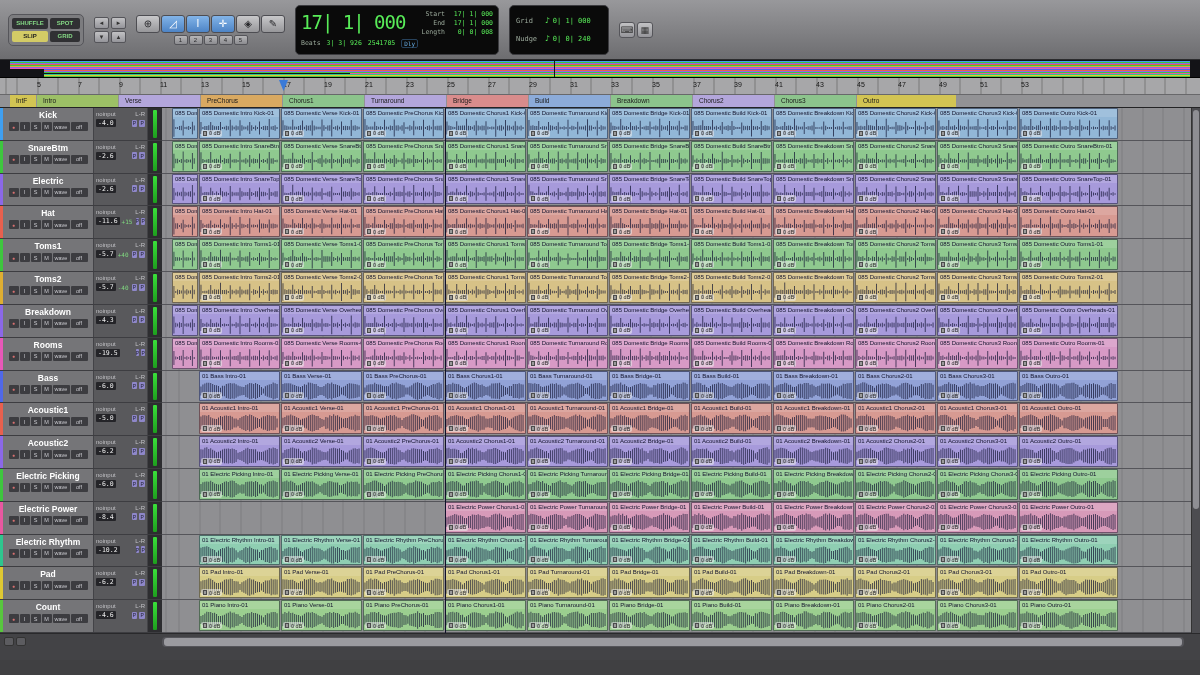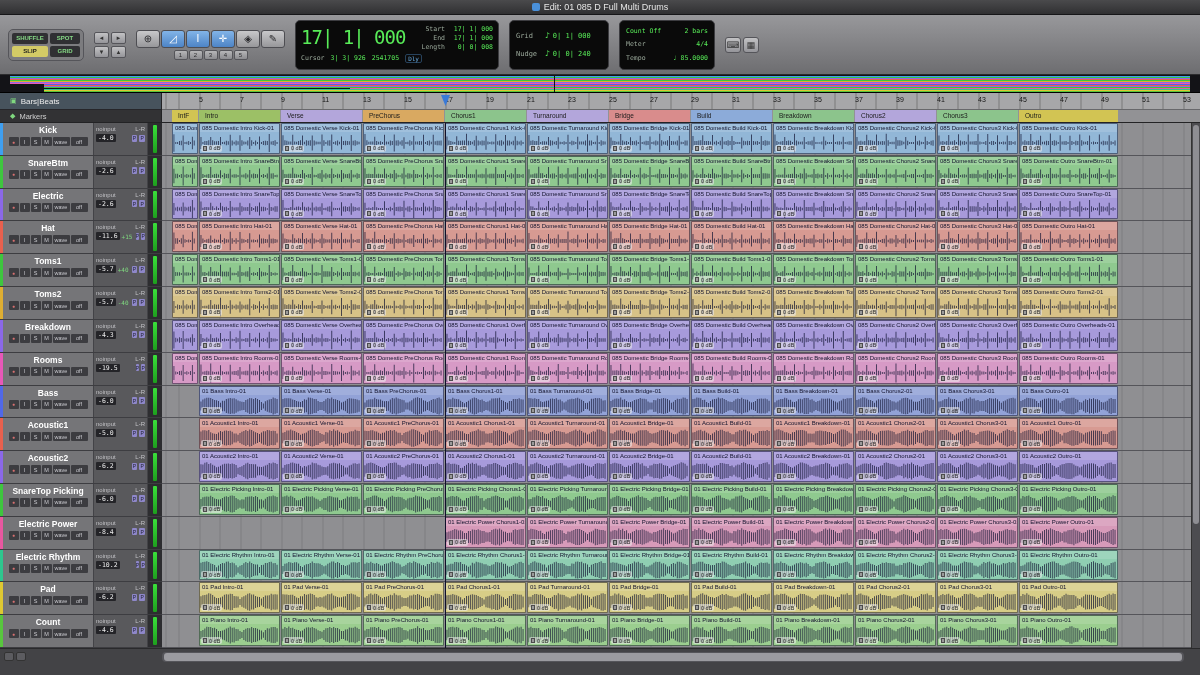"Edit: 01 085 D Full" div.titlebar { html: <div> <span></span> <span>Edit: 01 085 D Full Multi Drums</span> </div> -> none }
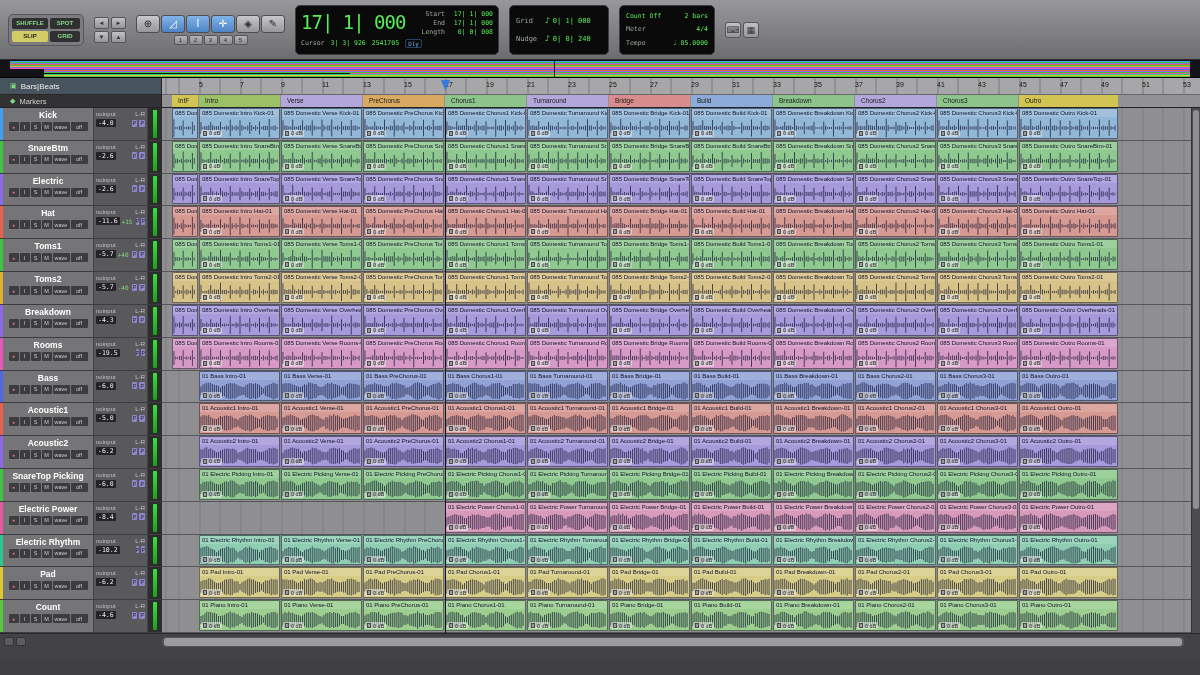"Count Off" div.panel { html: <div> <div> <span>Count Off</span> <span>2 bars</span> </div> <div> <span>Meter</span> <span>4/4</span> </div> <div> <span>Tempo</span> <span><span>♩</span> <span>85.0000</span></span> </div> </div> -> none }
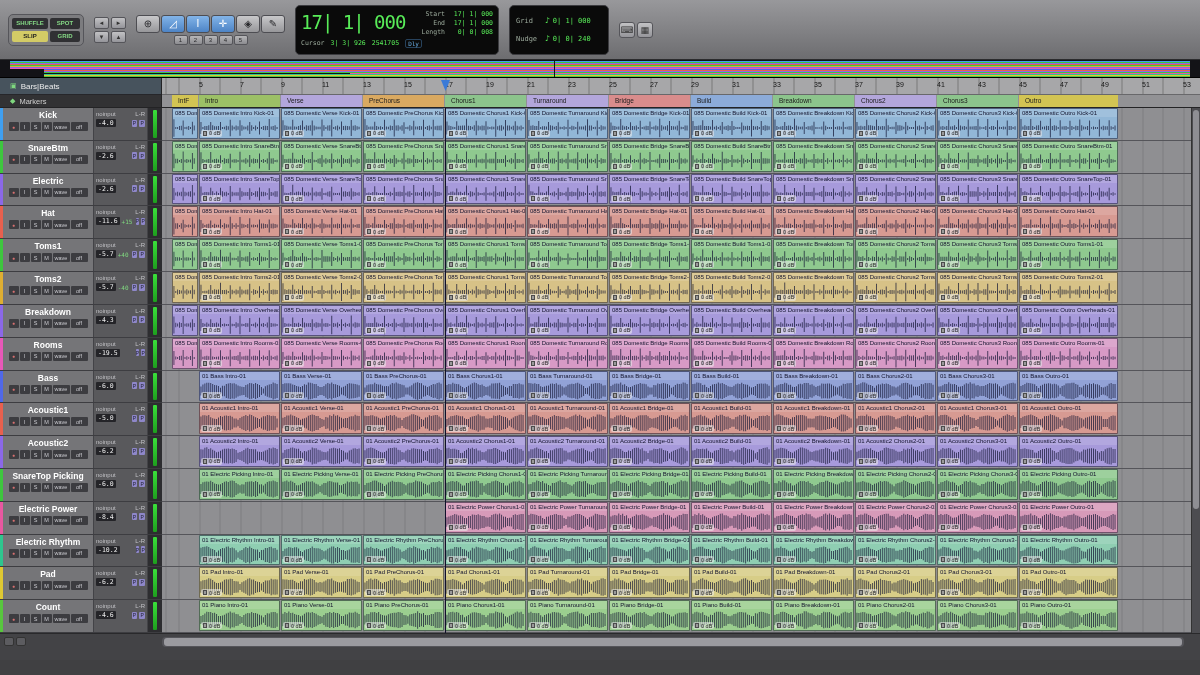"Cursor" span.clbl { text: Cursor -> Beats }
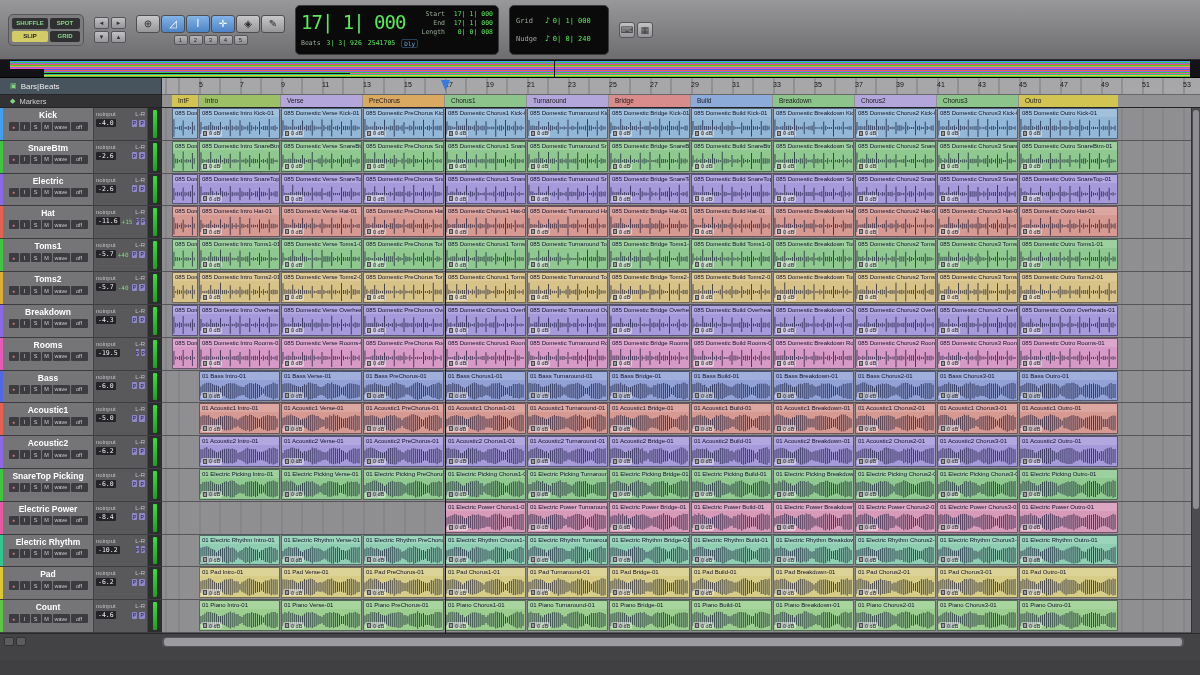"Bars|Beats" div.rlabels { html: <div> <div> <span>▣</span> <span>Bars|Beats</span> </div> <div> <span>◆</span> <span>Markers</span> </div> </div> -> none }
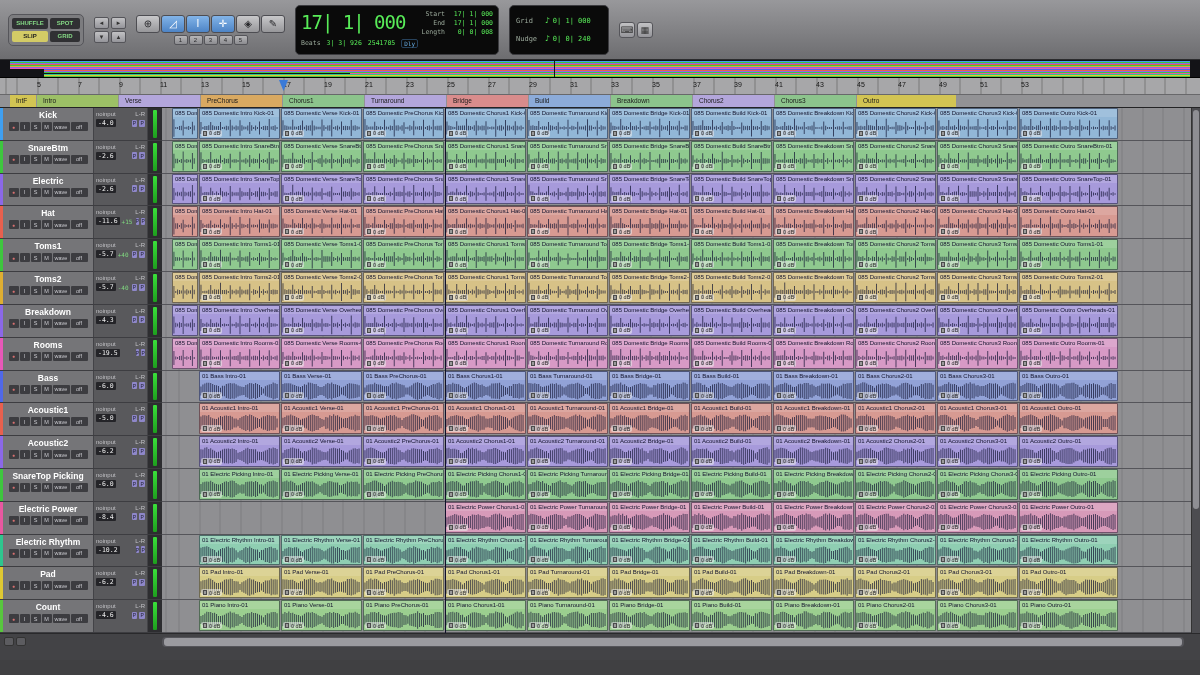"SnareTop Picking" div.nm { text: SnareTop -> Electric }
